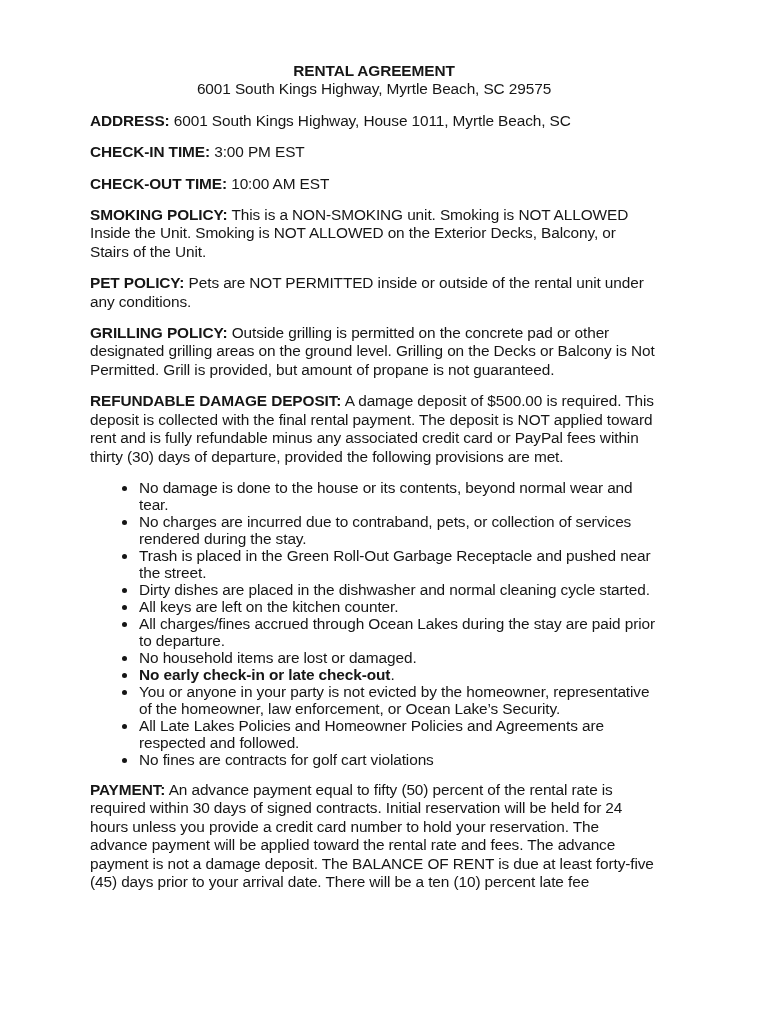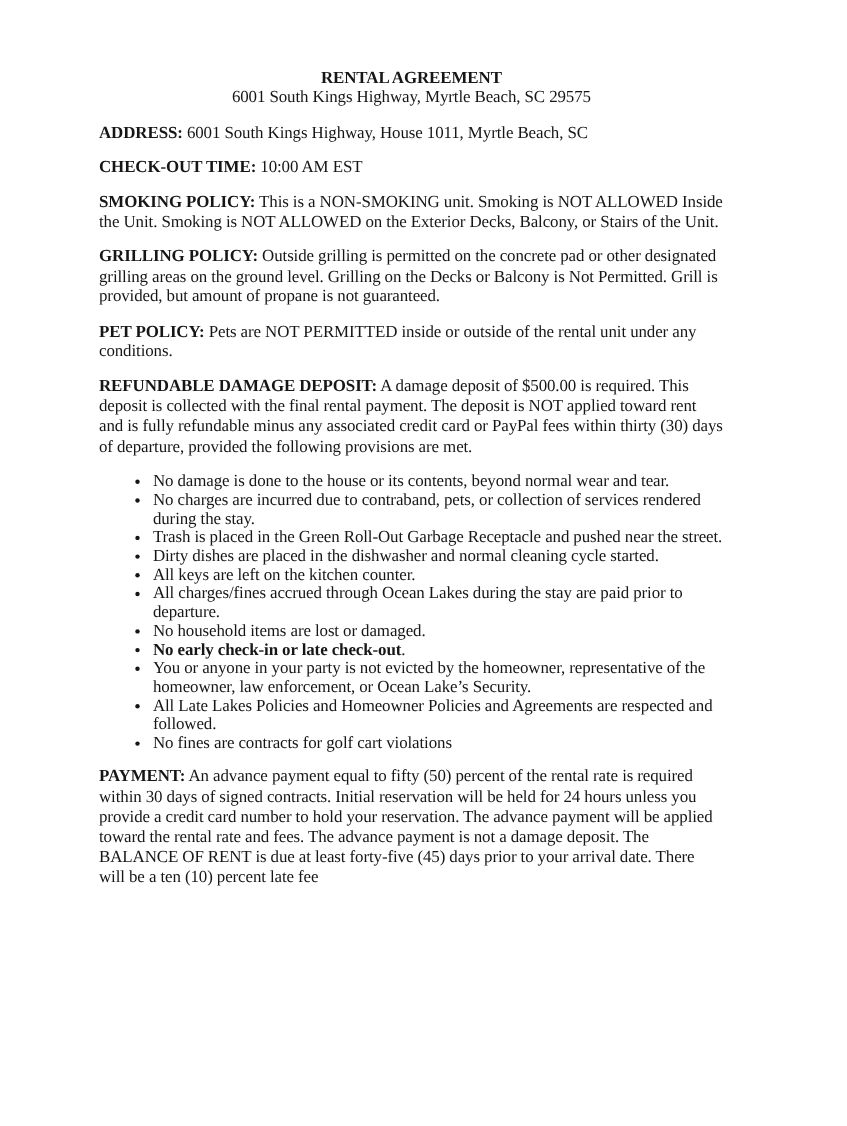"RENTAL AGREEMENT" .page { font-family: Liberation Serif, serif -> Liberation Sans, sans-serif }
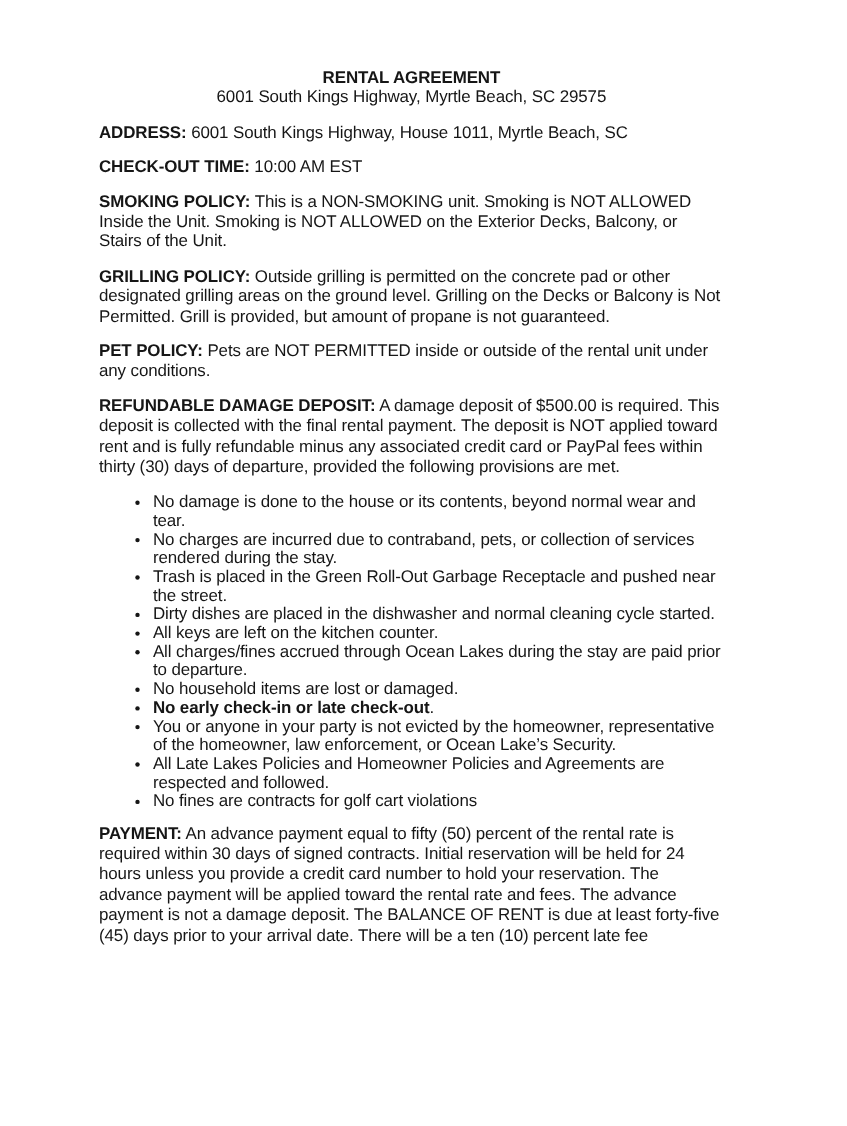"CHECK-IN TIME: 3:00 PM EST" p { html: none -> <p><span>CHECK-IN TIME:</span> <span>3:00 PM EST</span></p> }
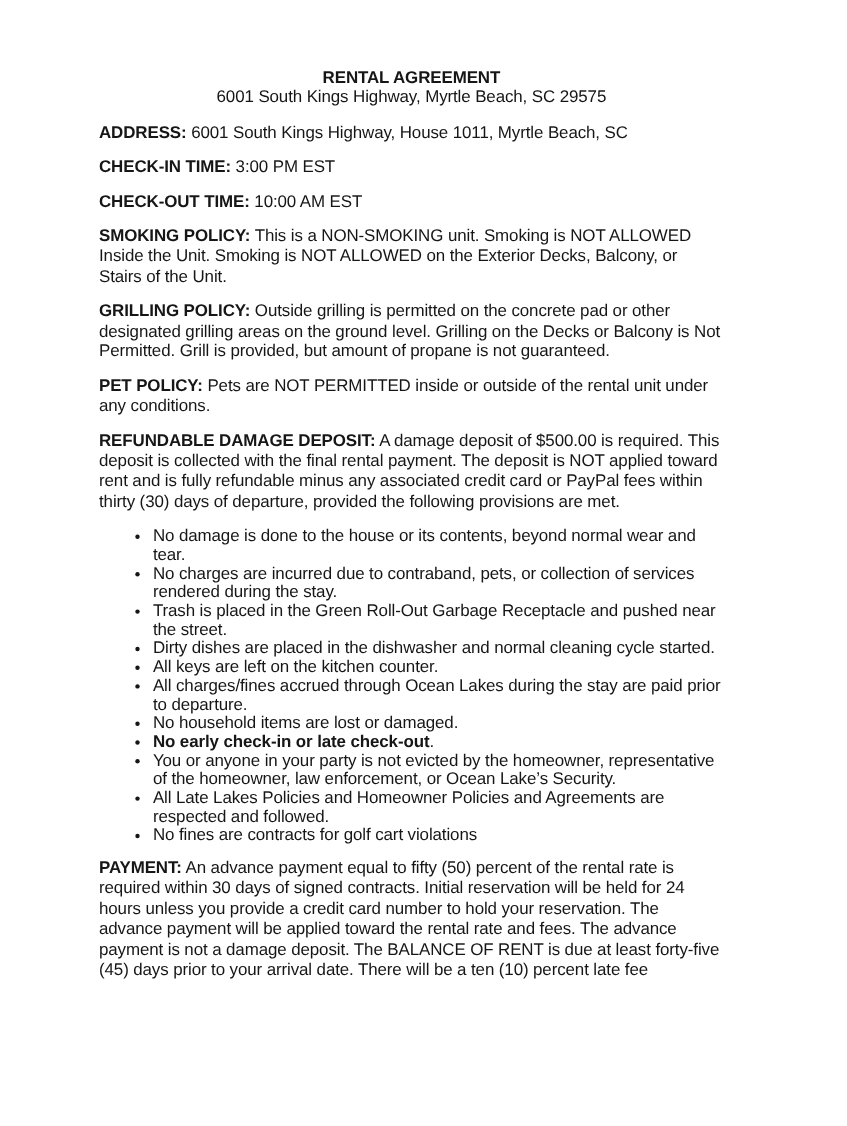"GRILLING POLICY: Outside grilling is" p { order: before "PET POLICY: Pets are NOT" -> after "PET POLICY: Pets are NOT" }
